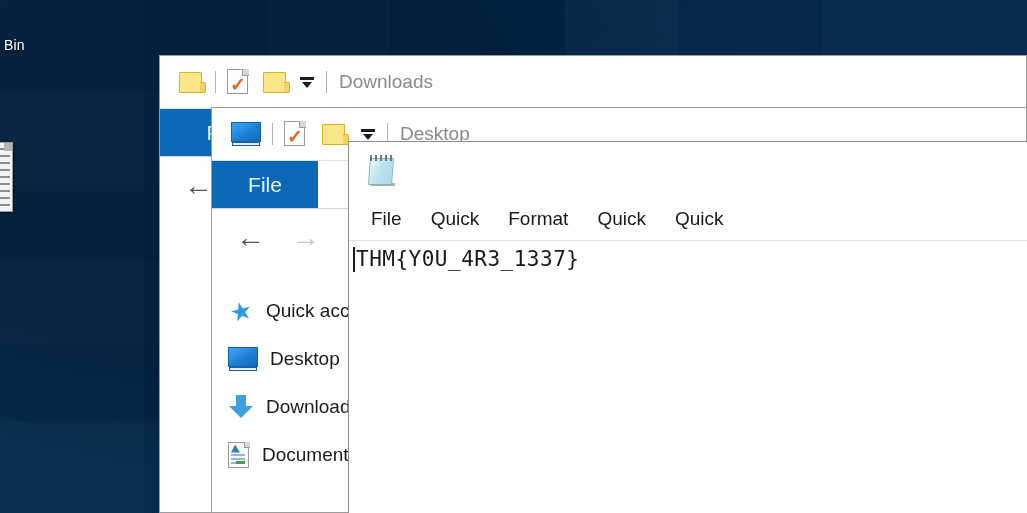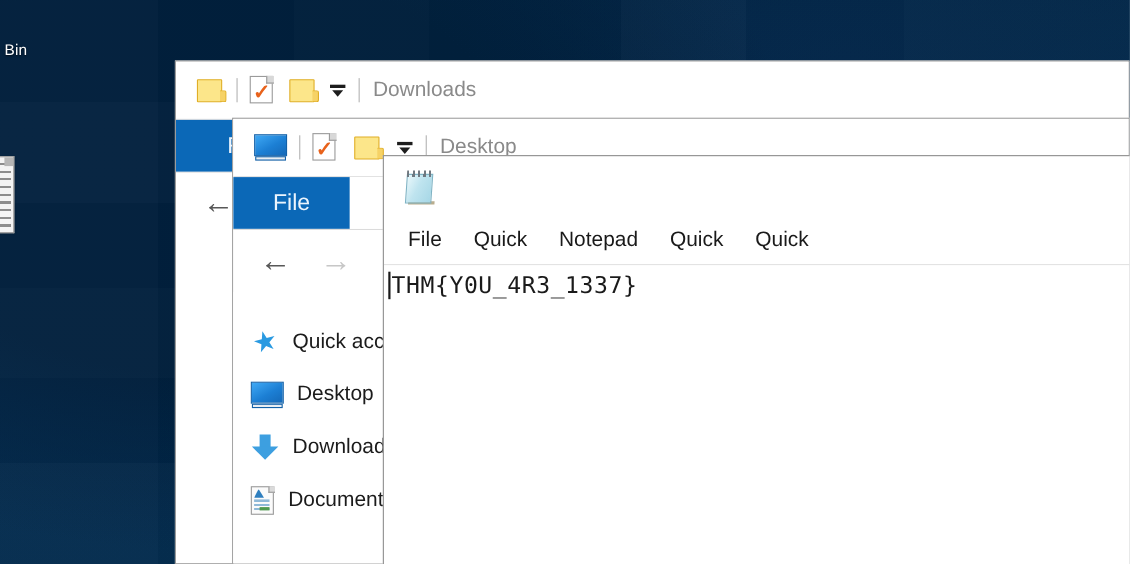"Notepad" span { text: Notepad -> Format }
